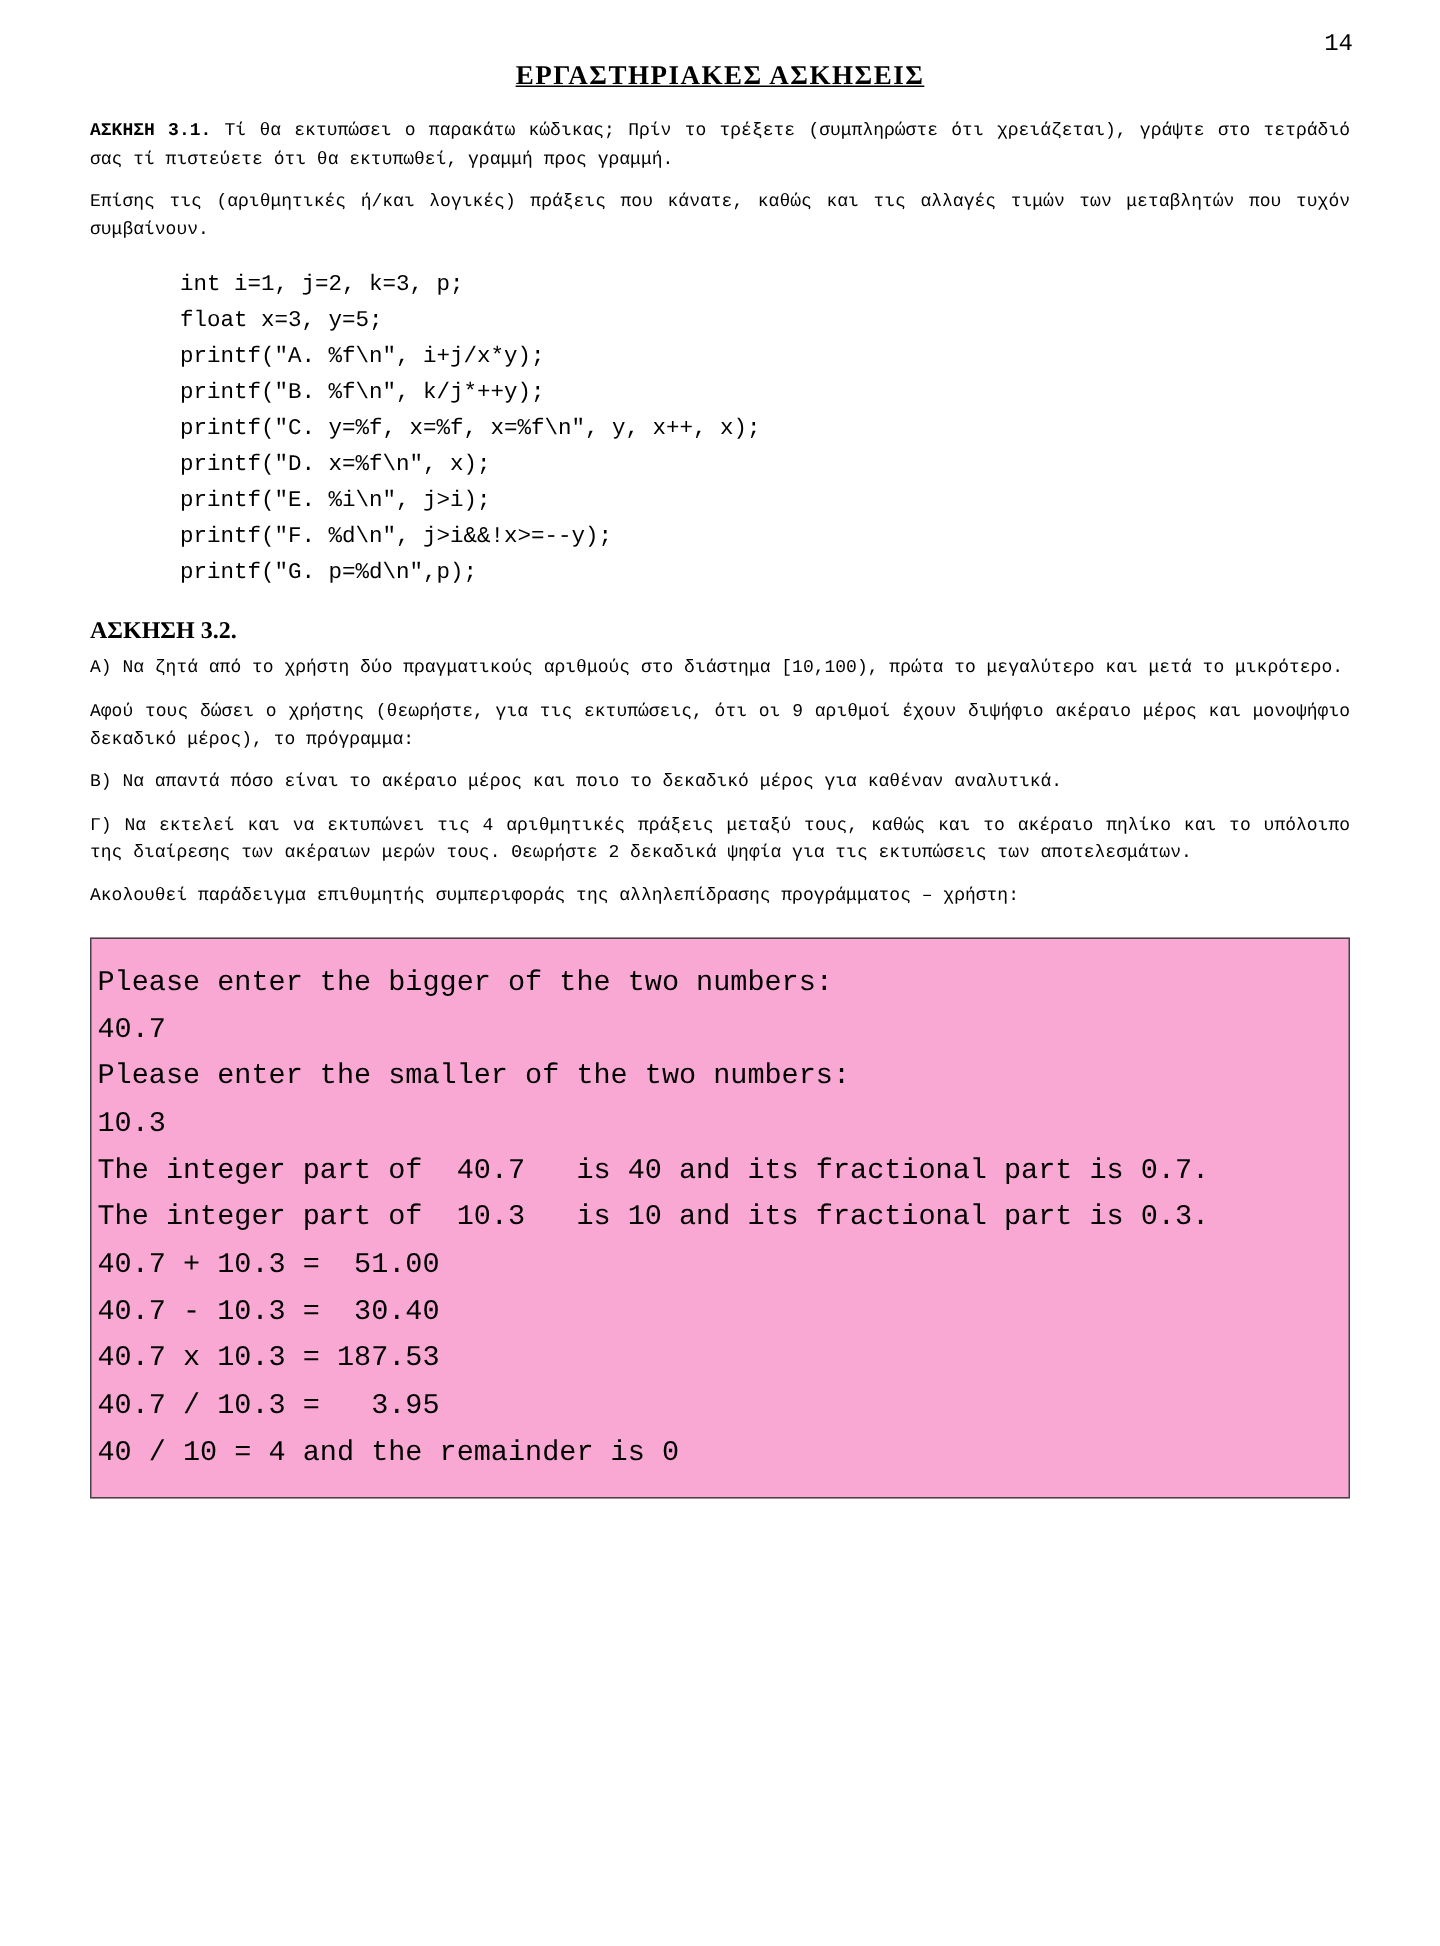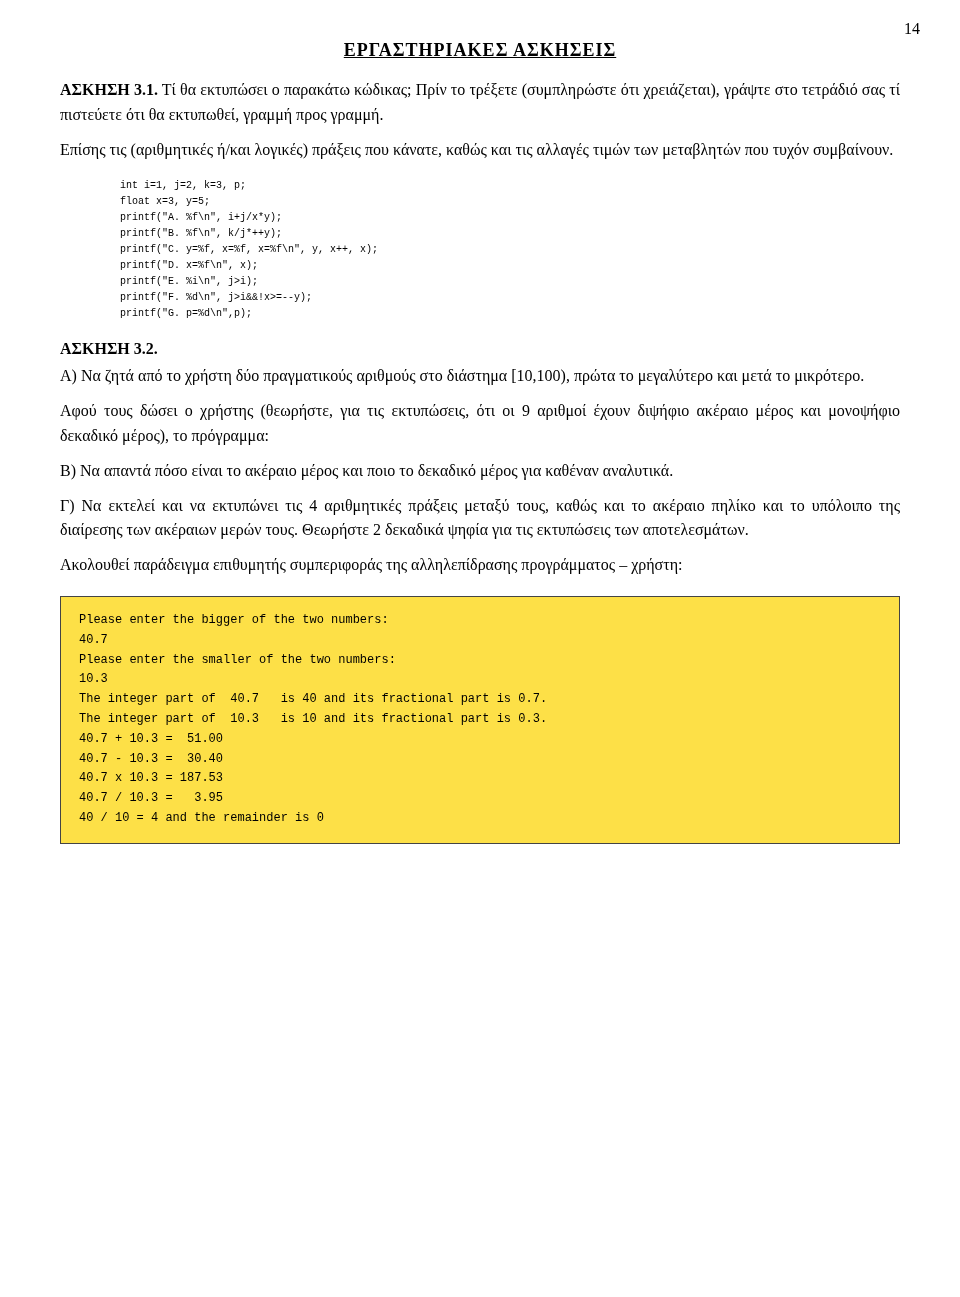"14" .page-number { font-family: Liberation Serif, serif -> Liberation Mono, monospace; right: 40px -> 58px }
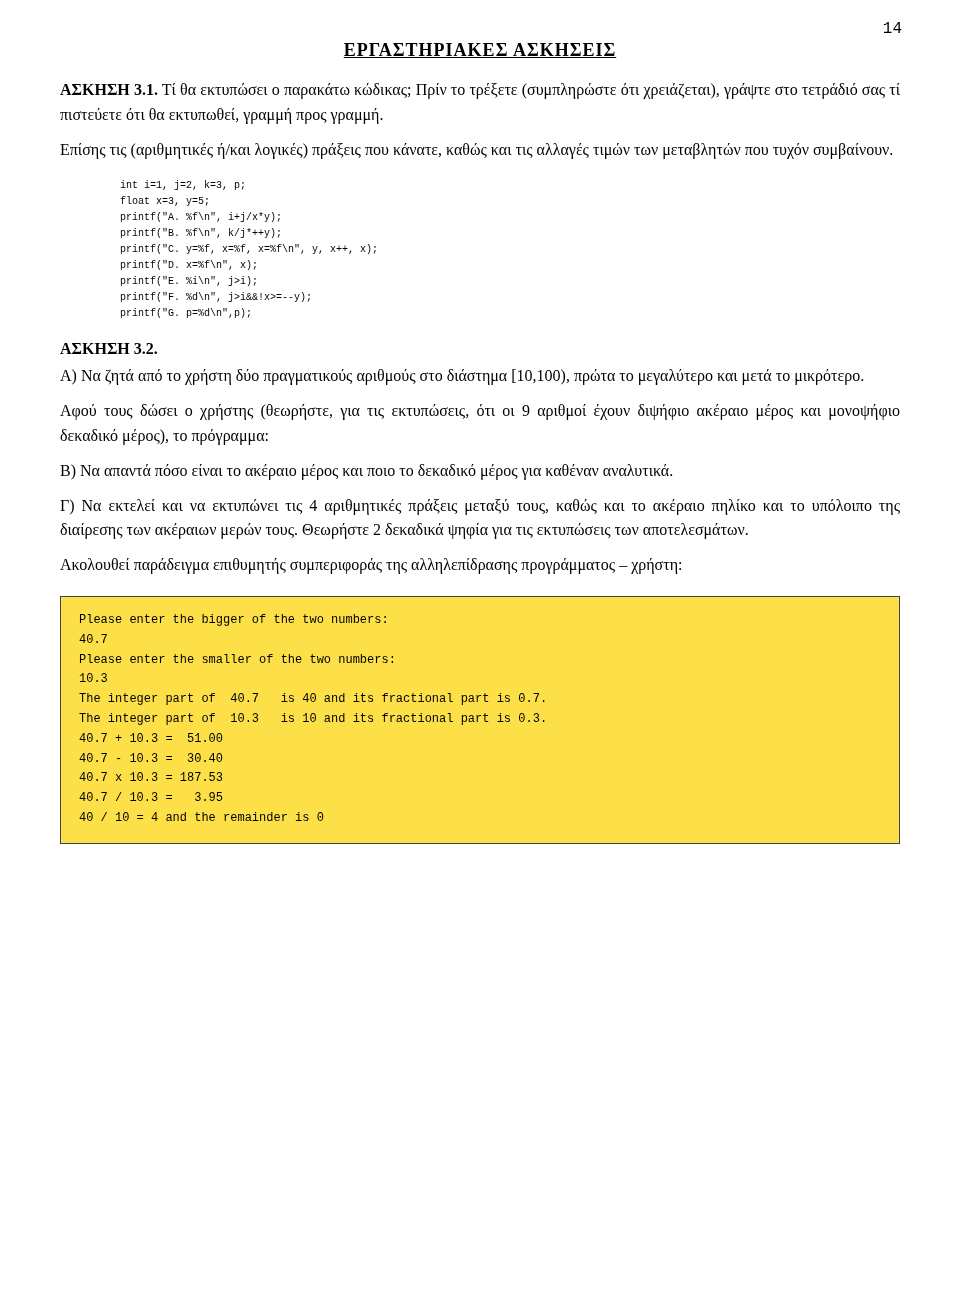"ΑΣΚΗΣΗ 3.1. Τί θα εκτυπώσει" .body-text { font-family: none -> Liberation Mono, monospace; font-size: 16px -> 12px }
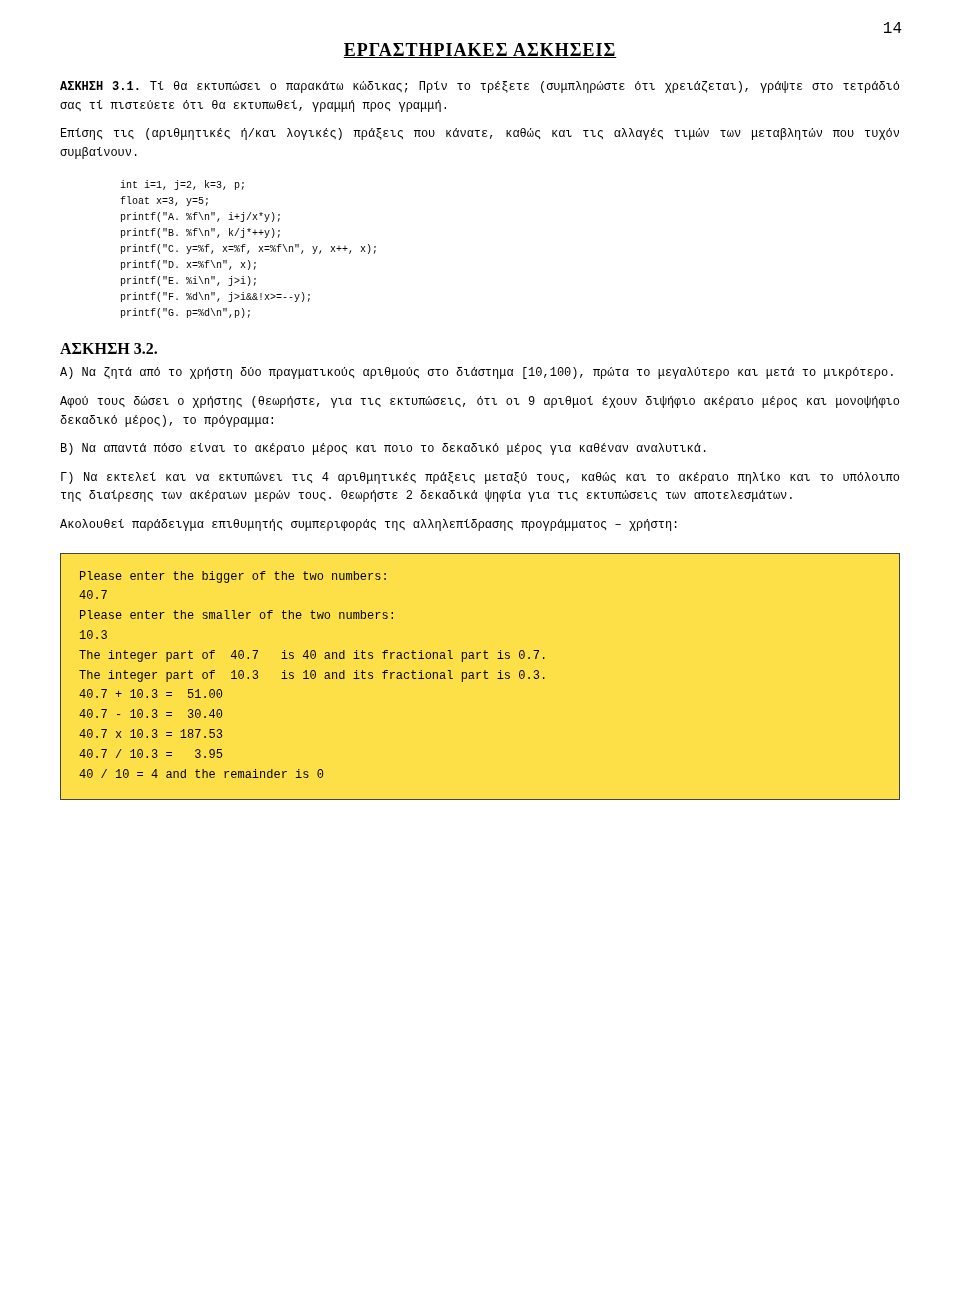"int i=1, j=2, k=3, p;" .code-block { font-size: 10px -> 15px }
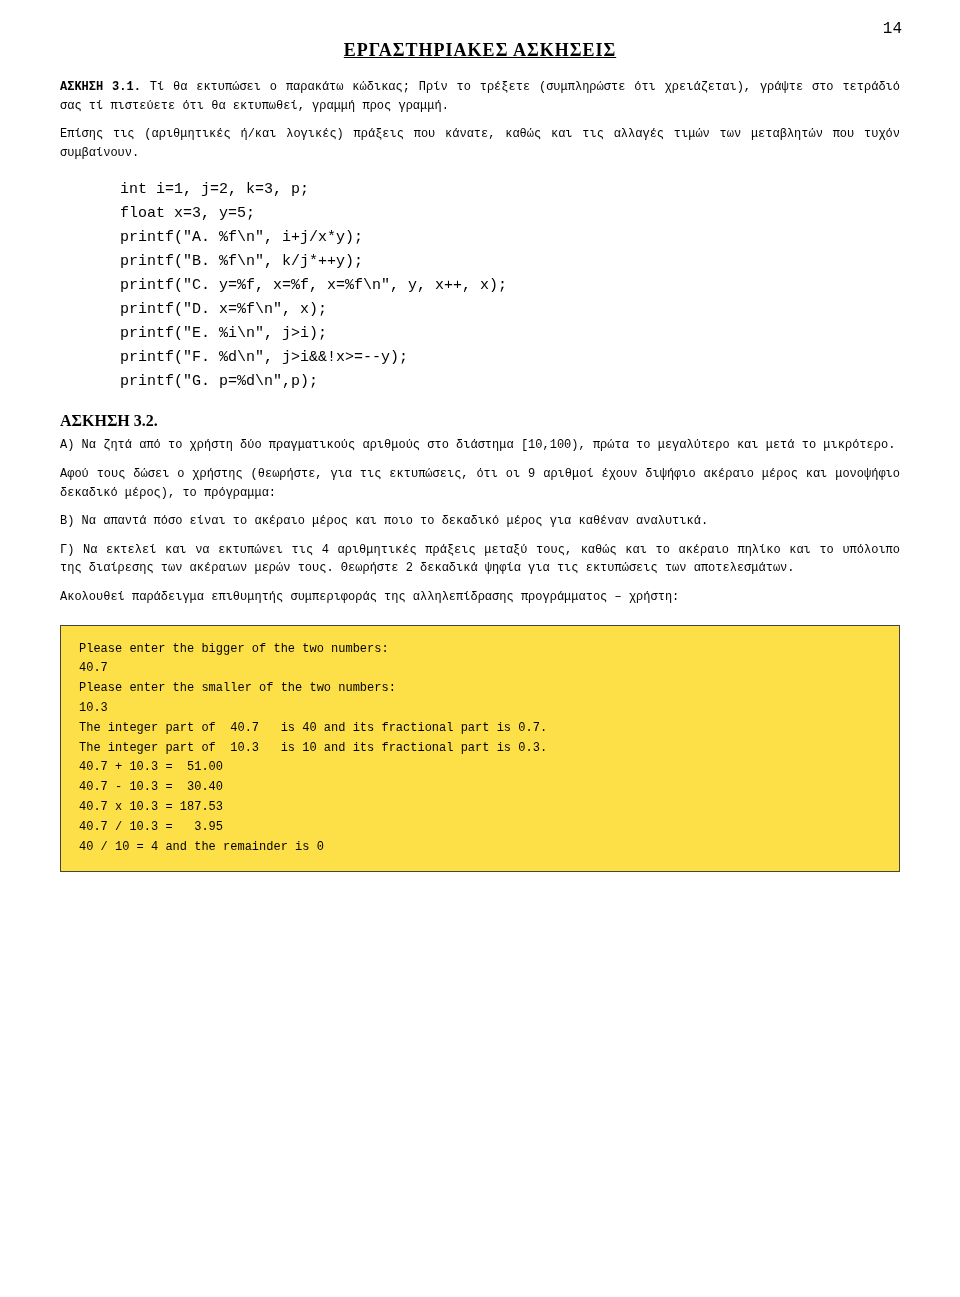"Please enter the bigger of" .output-box { background: #fde047 -> #f9a8d4; font-size: 12px -> 19px; padding: 14px 18px -> 14px 4px }
